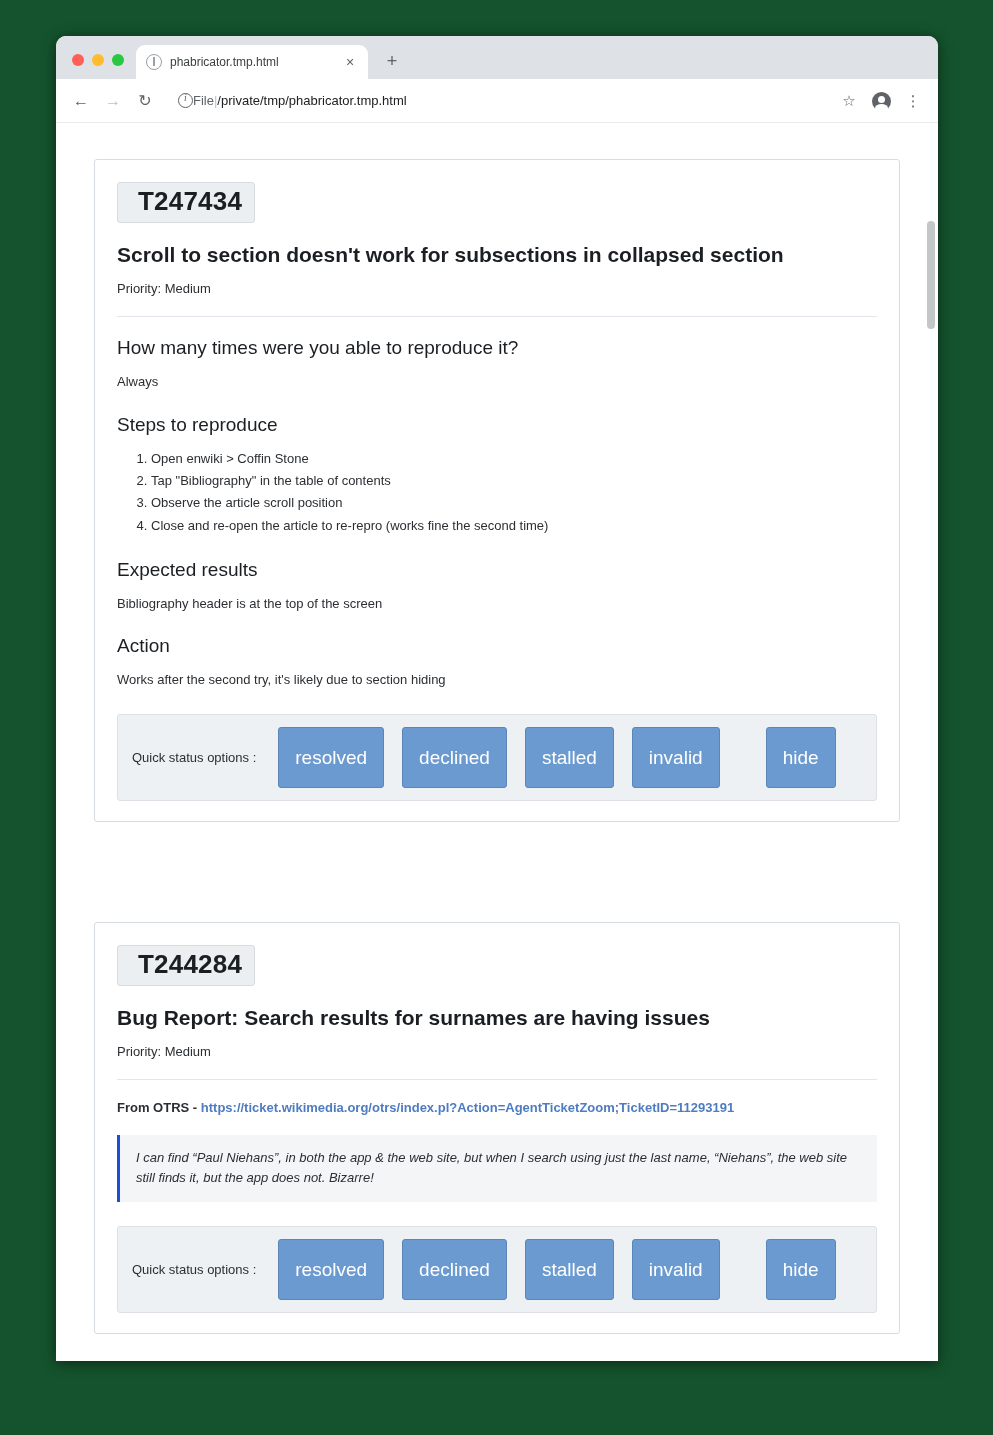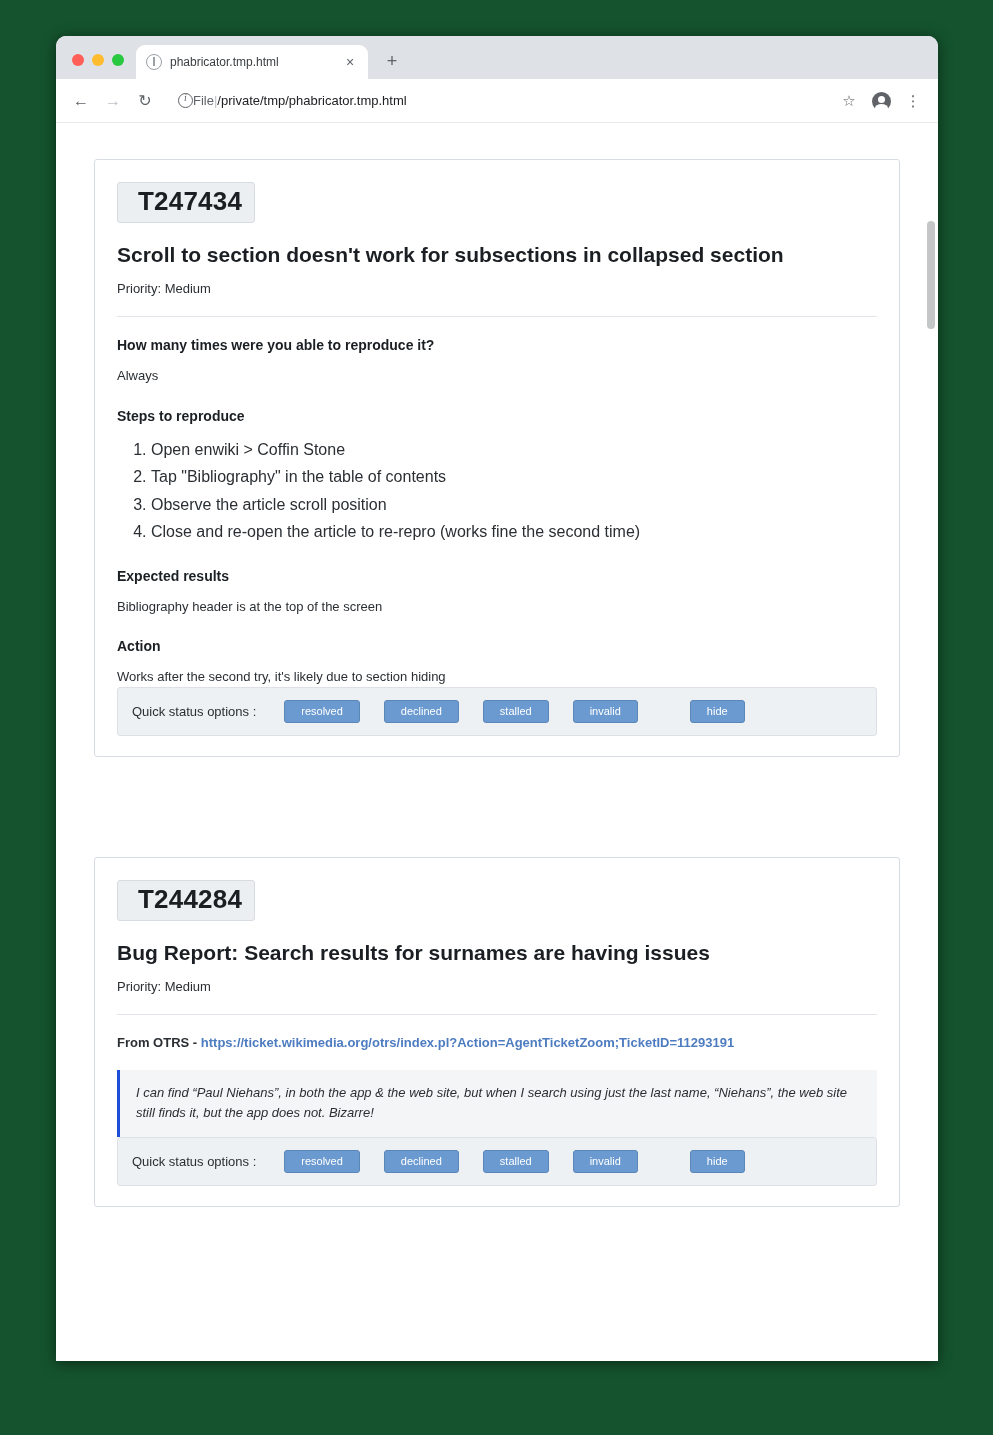"How many times were you" h3.section { font-size: 14px -> 19px; font-weight: bold -> normal }
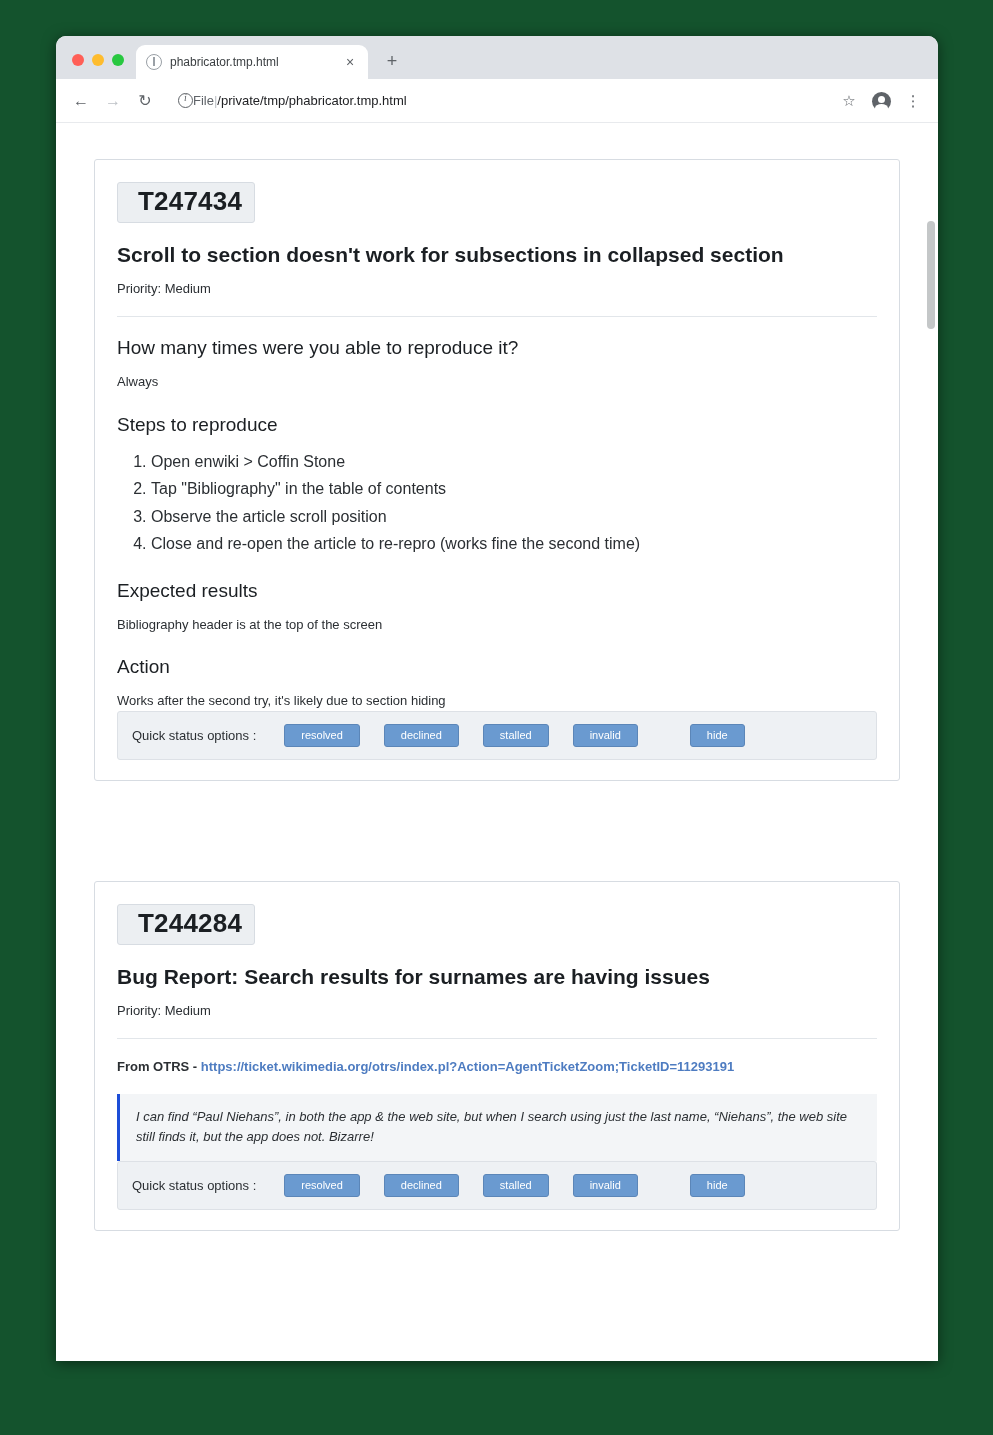"Open enwiki > Coffin Stone" ol.steps { font-size: 16px -> 13px }
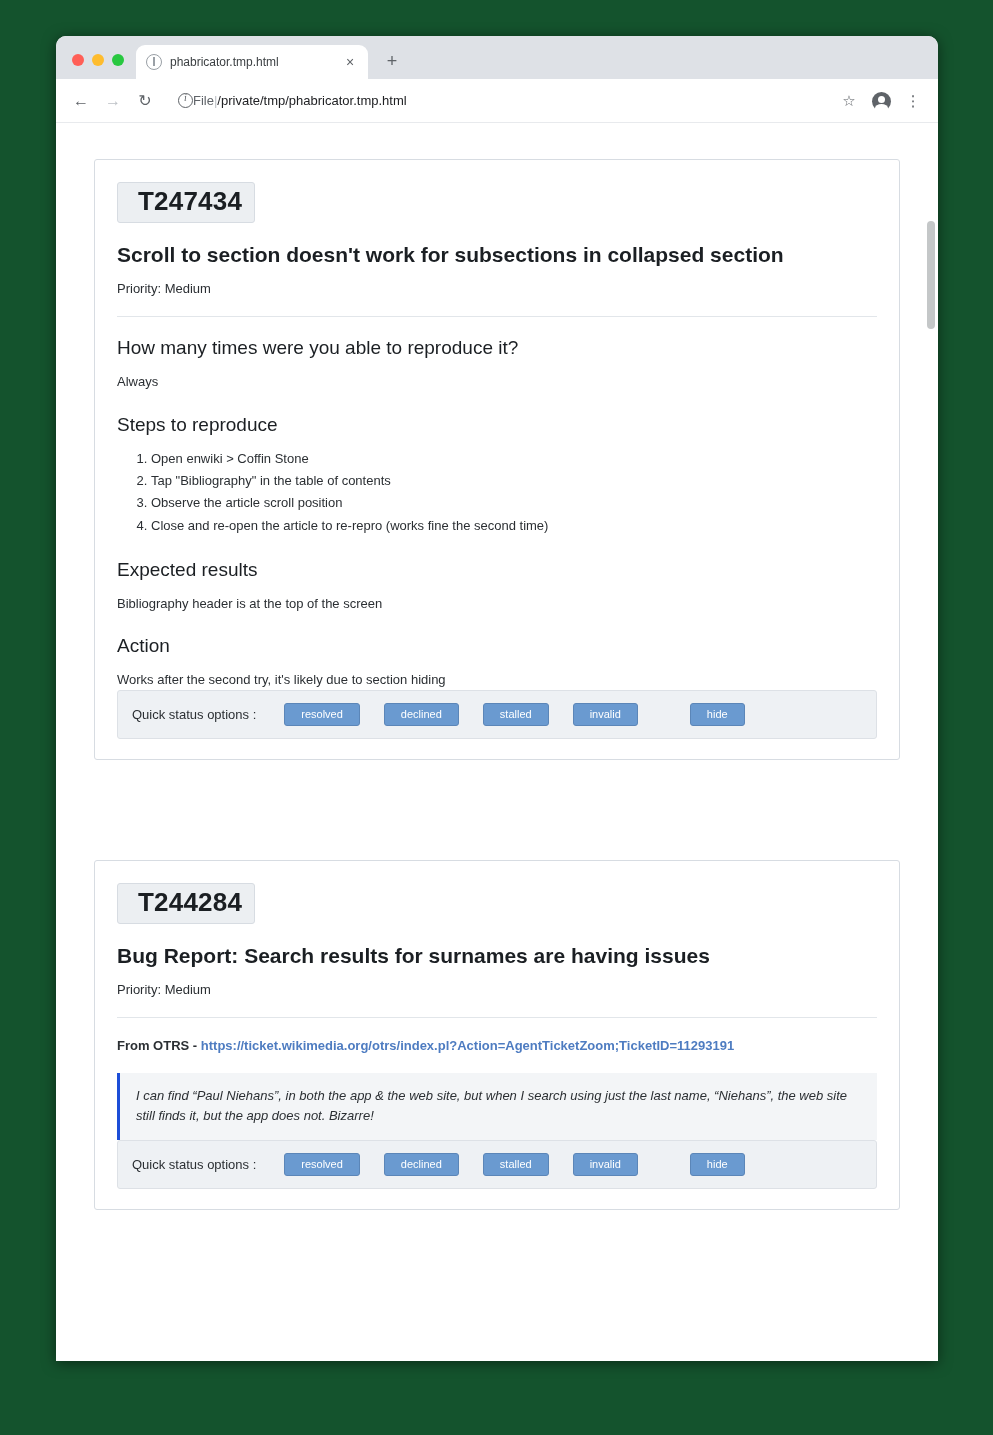"Quick status options :" .status-bar { gap: 24px -> 18px; margin-top: none -> 24px }
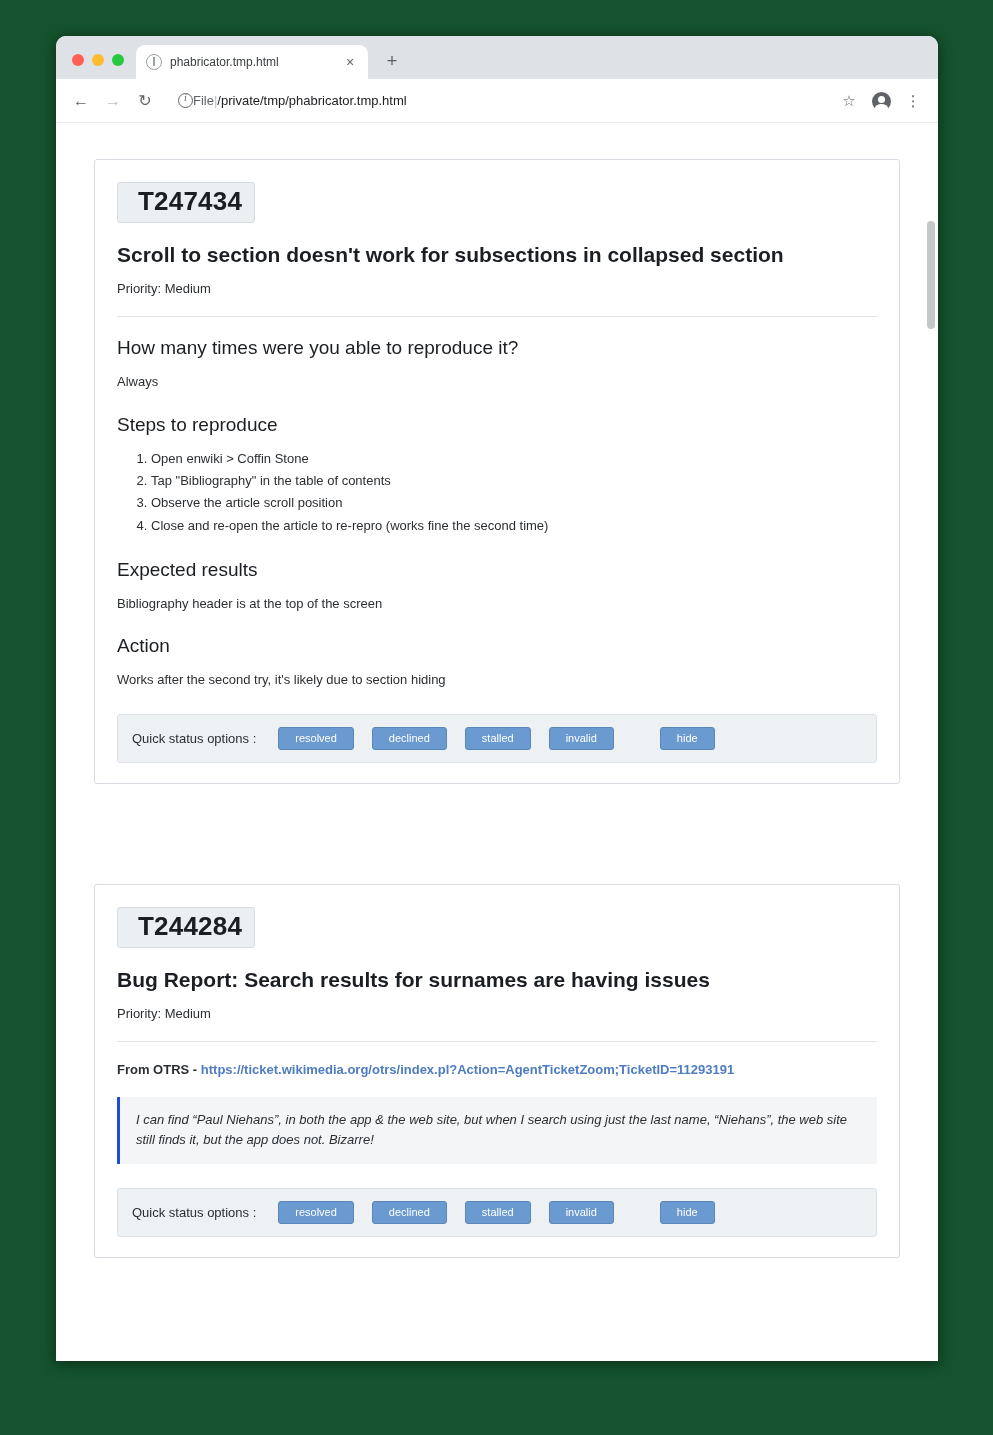"resolved" .btn { font-size: 11px -> 19px; padding: 5px 16px -> 20px 16px }
